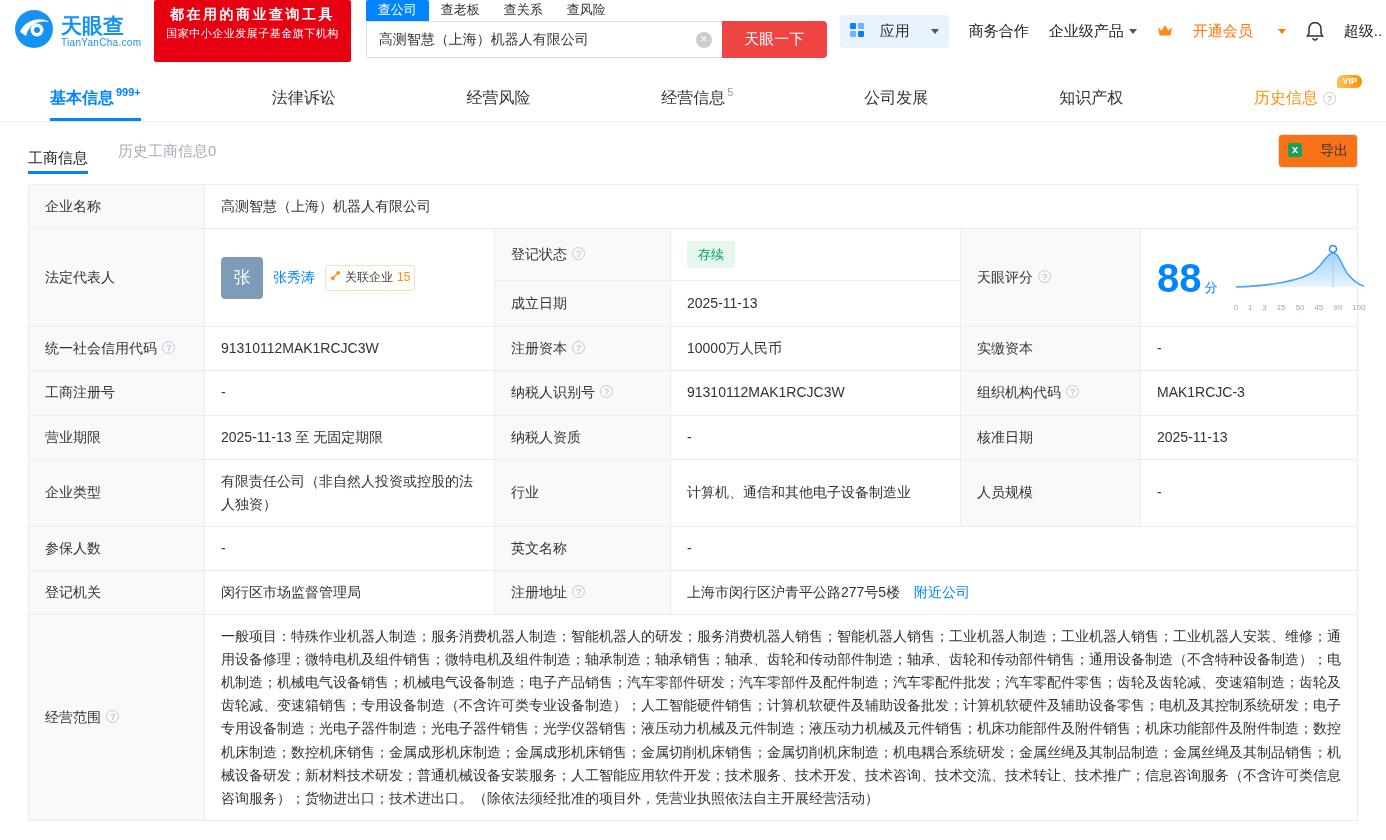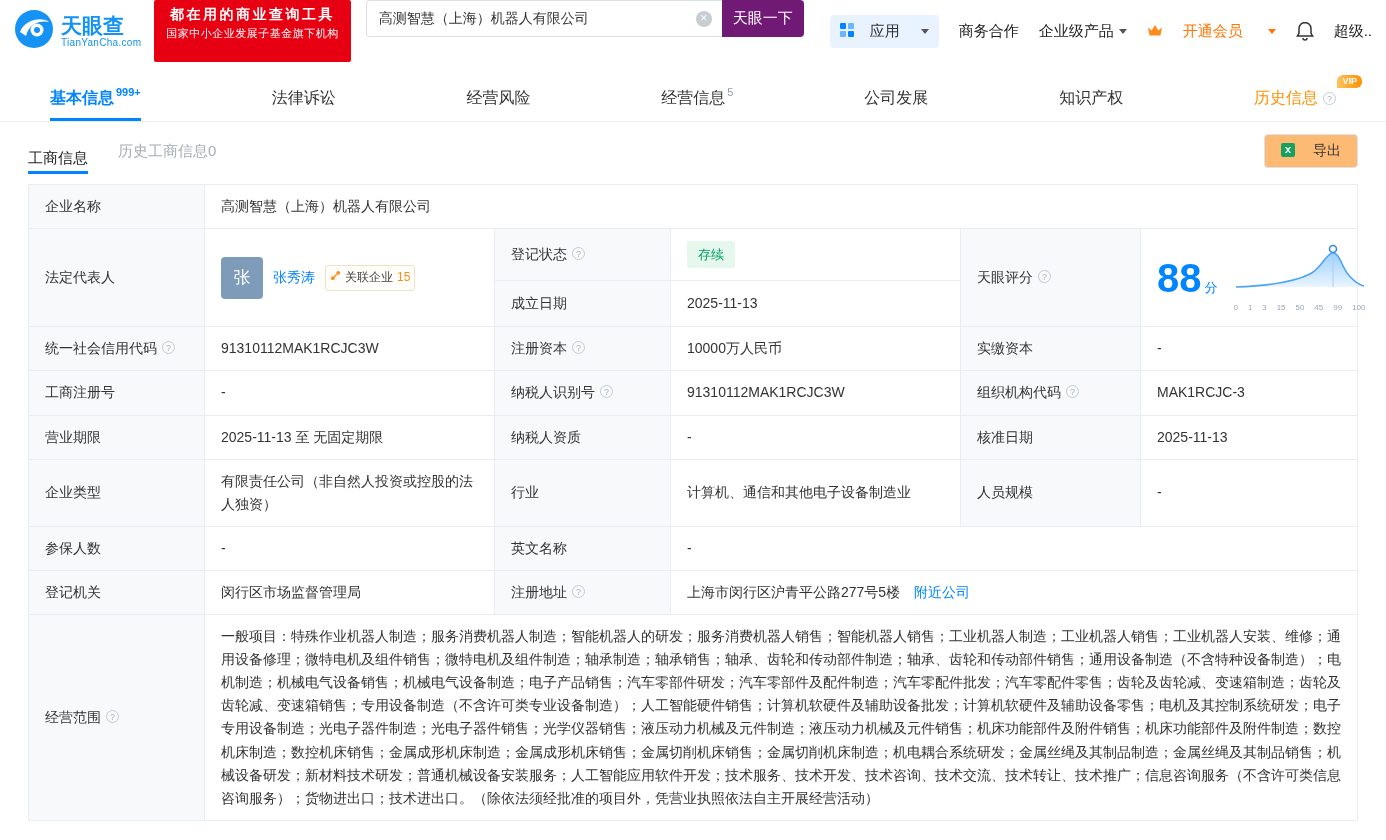"查公司" div.search-tabs { html: none -> <div> <span>查公司</span> <span>查老板</span> <span>查关系</span> <span>查风险</span> </div> }
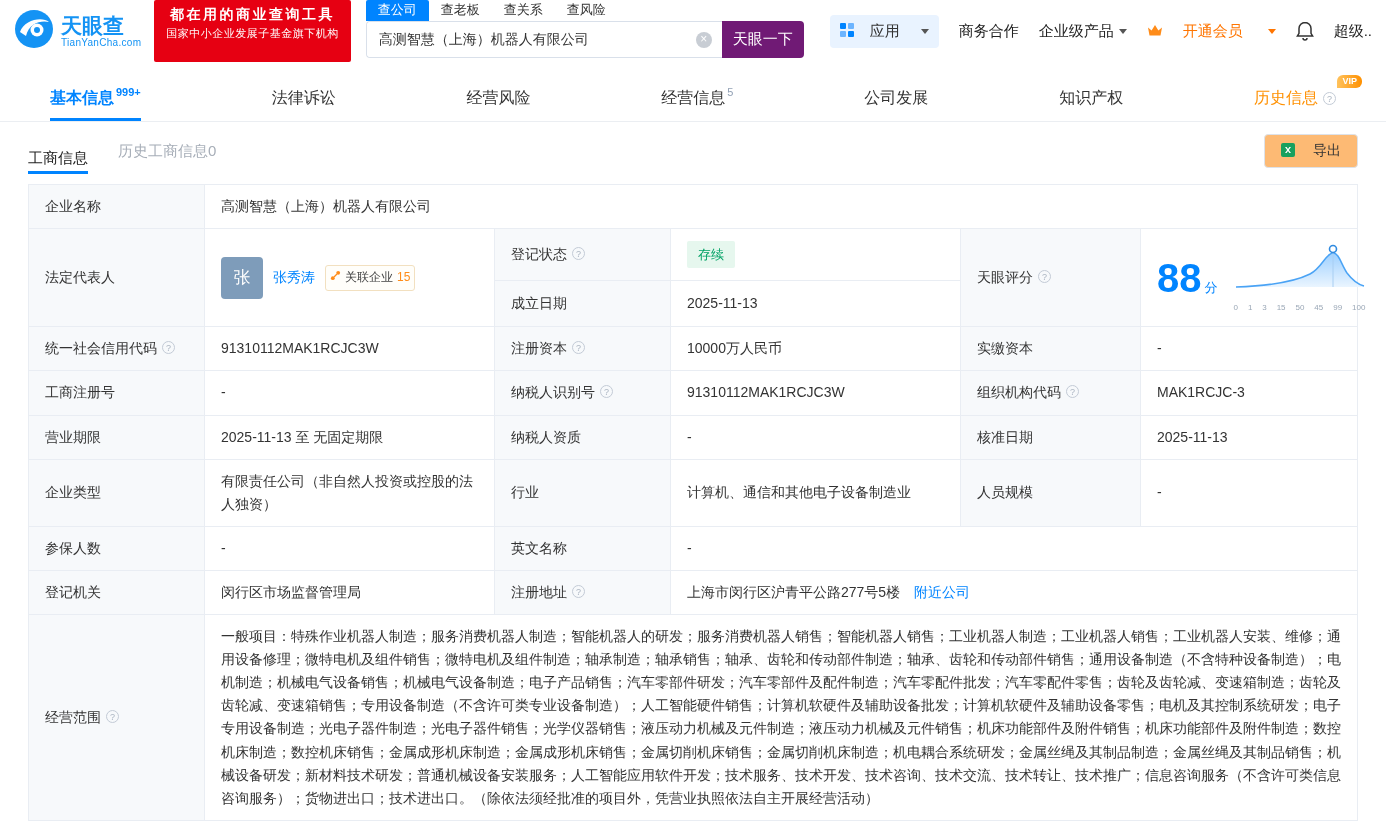"天眼一下" .search-btn { background: #701a75 -> #ef4444; width: 82px -> 105px }
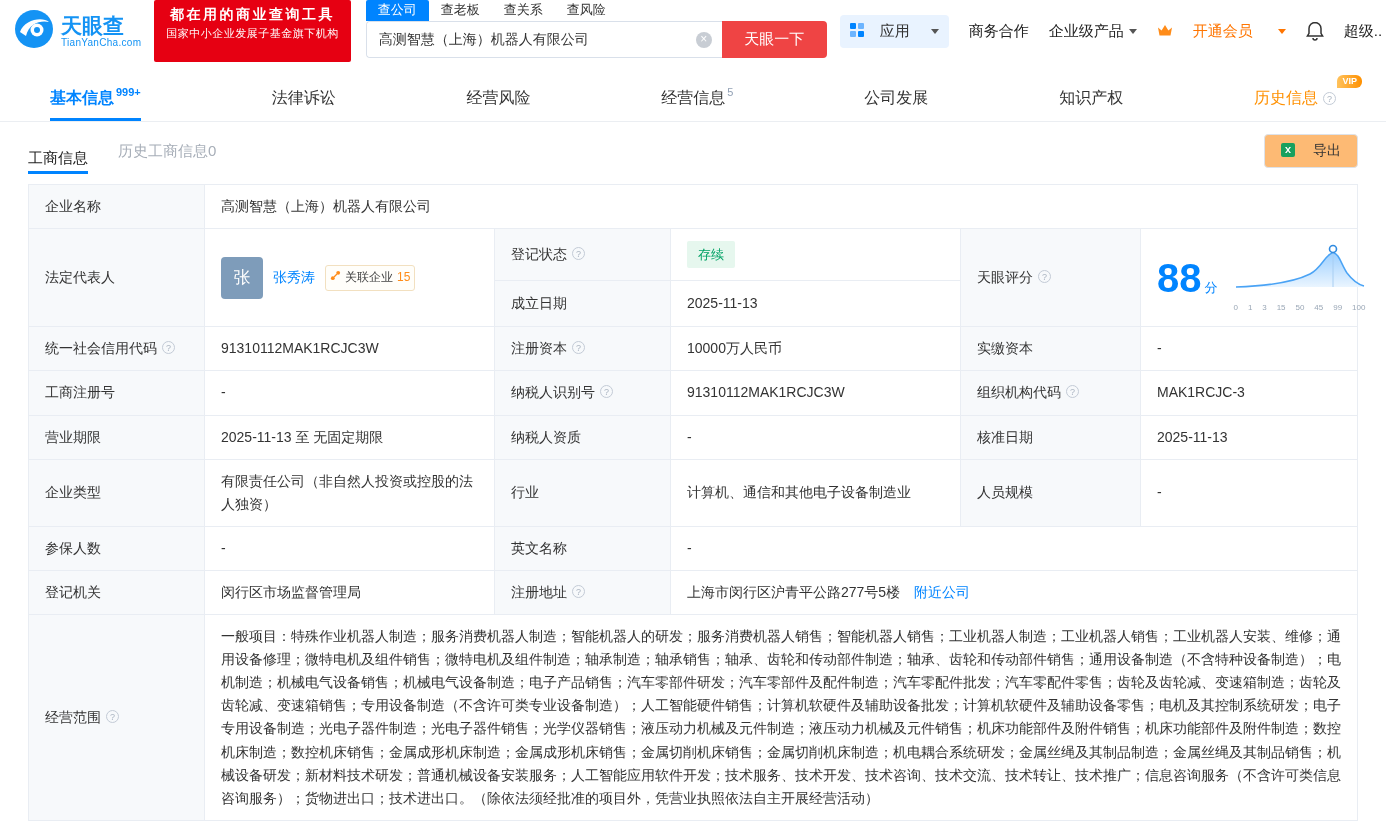"导出" .export-btn { background: #fdba74 -> #f97316; padding: 7px 16px -> 7px 9px }
